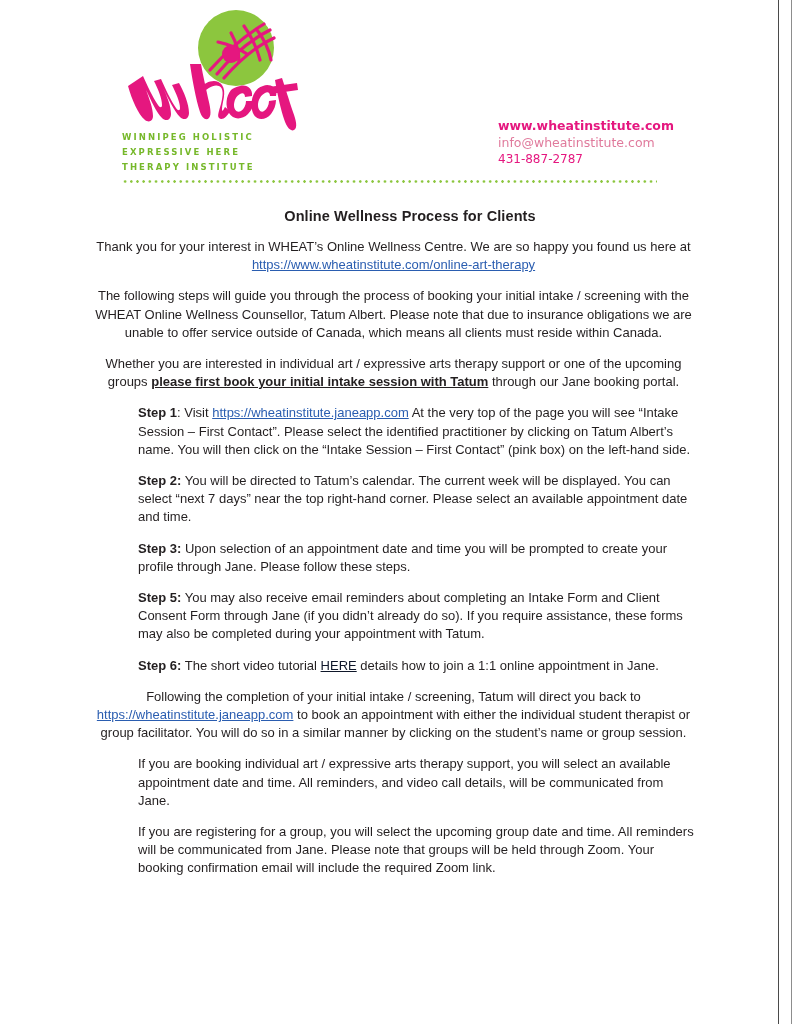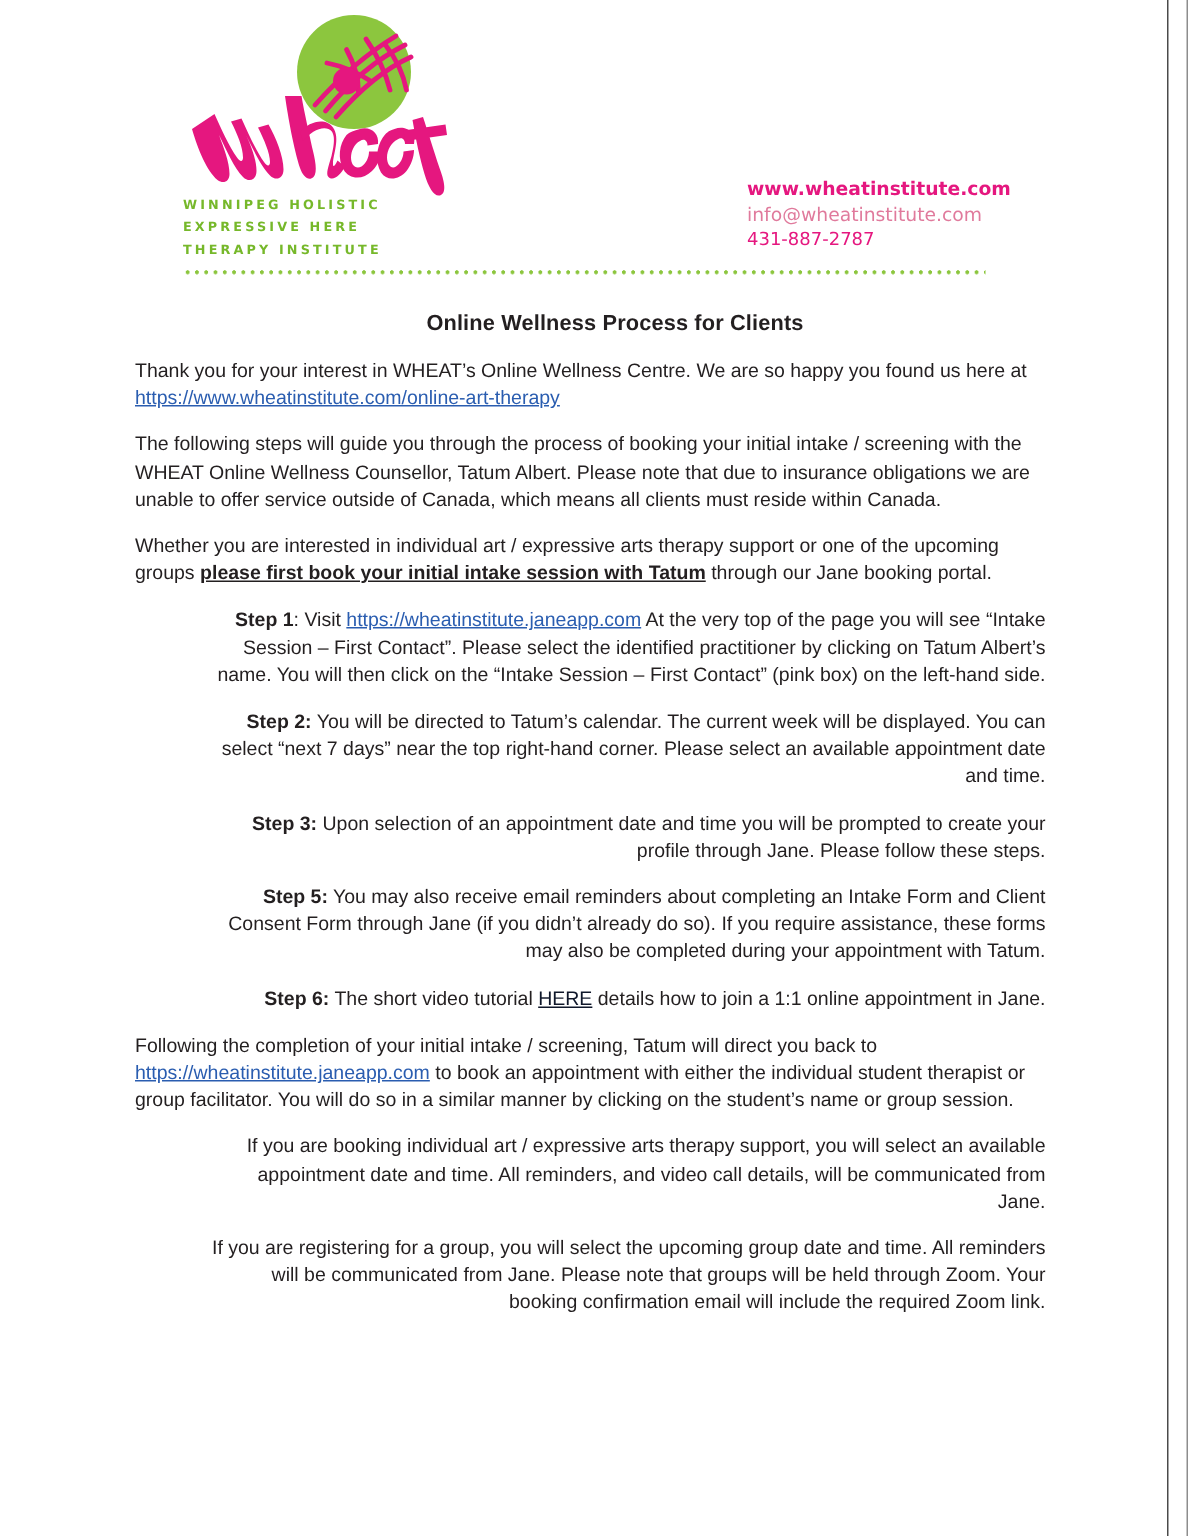"Thank you for your interest" p.para { text-align: left -> center }
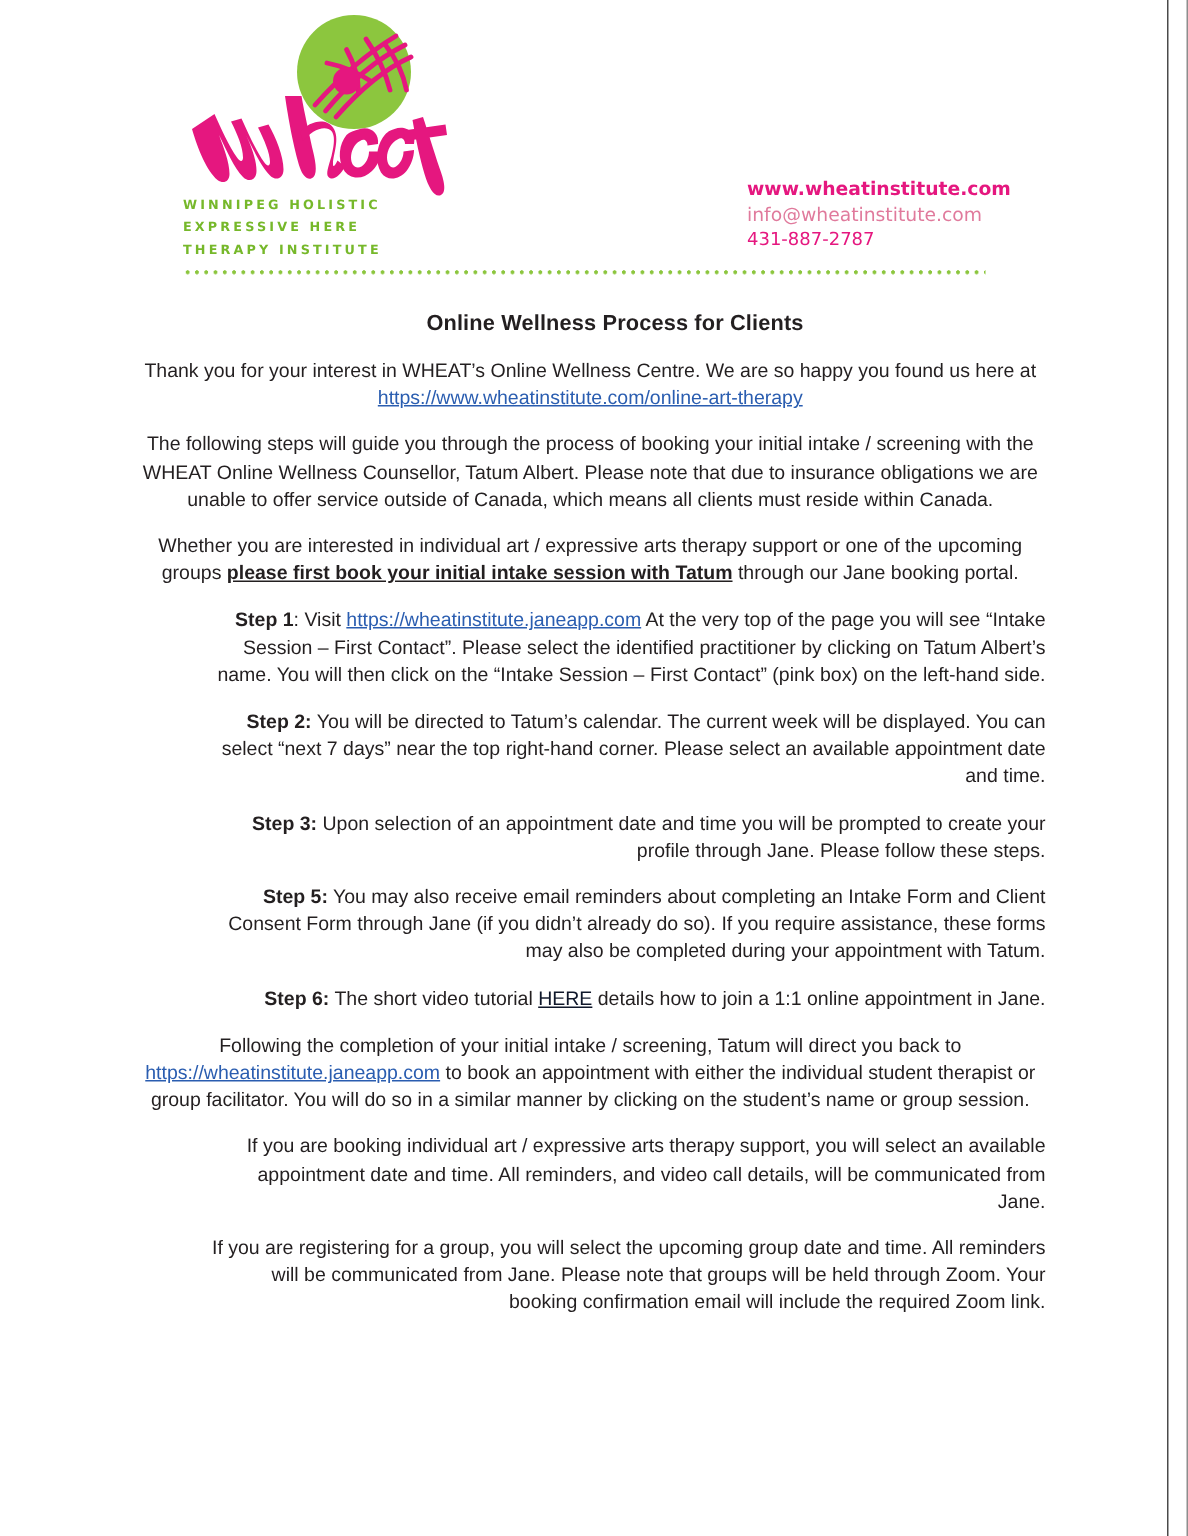"Step 1: Visit" p.indent { text-align: right -> none }
